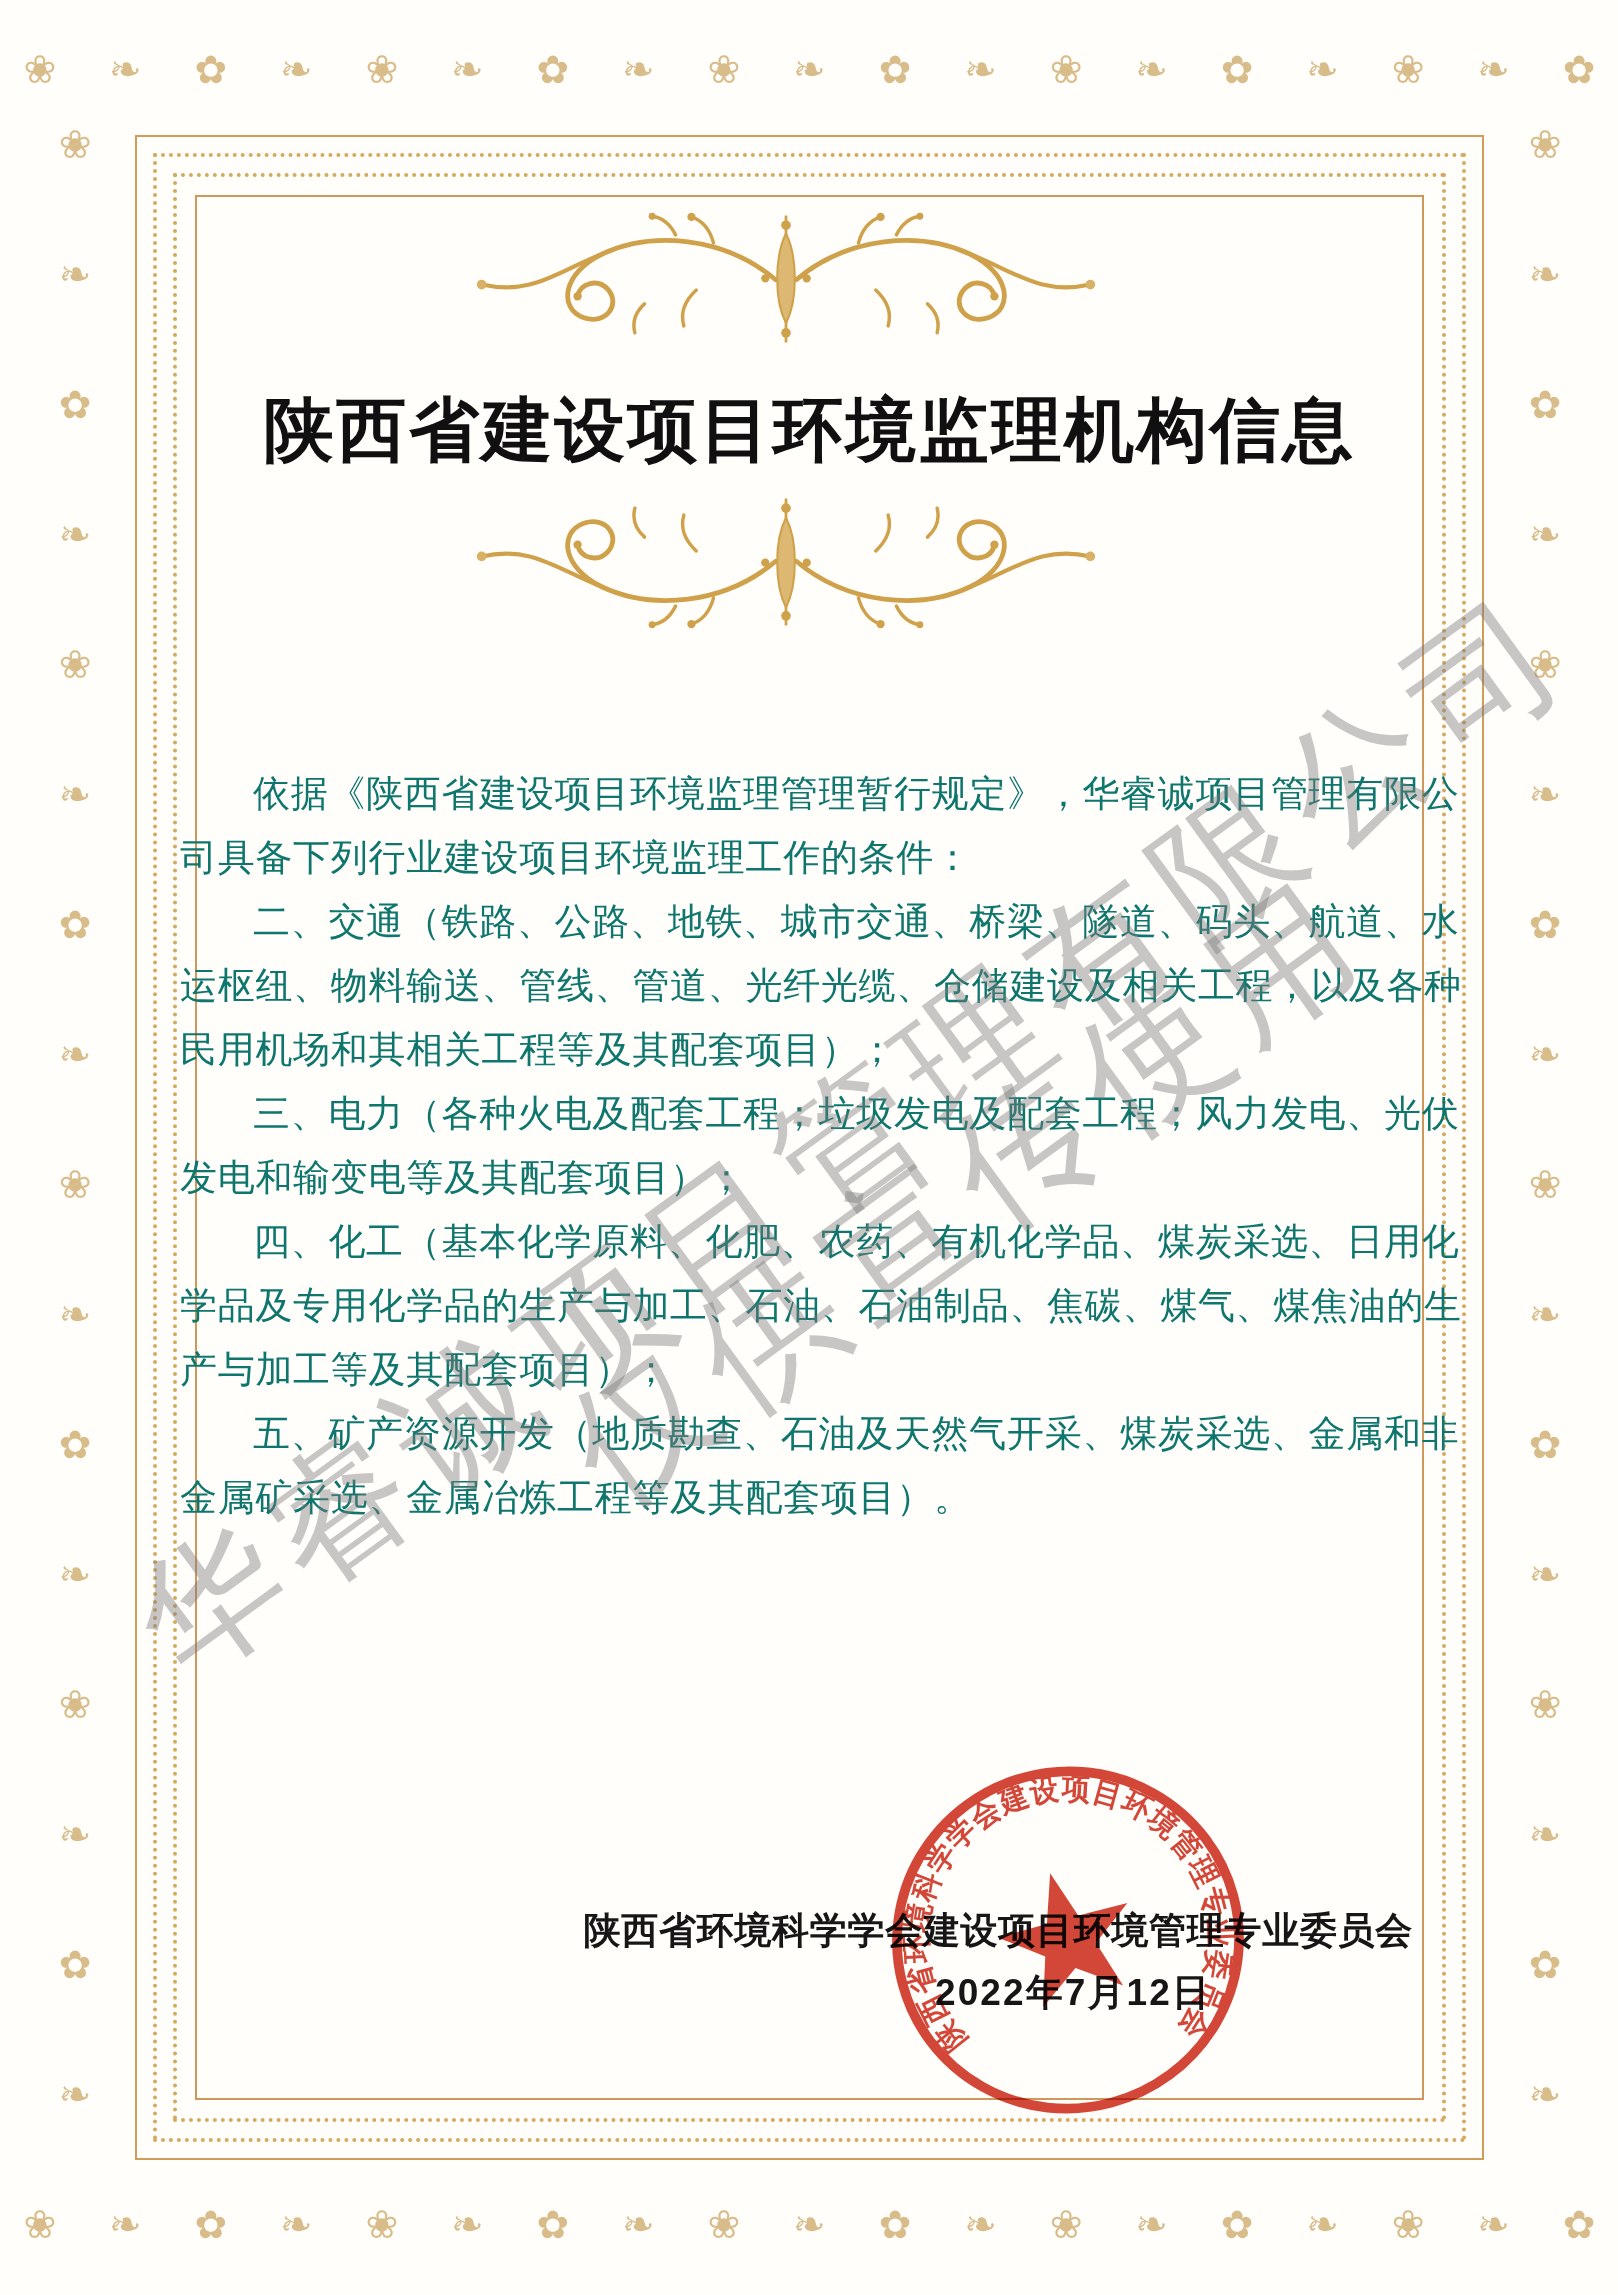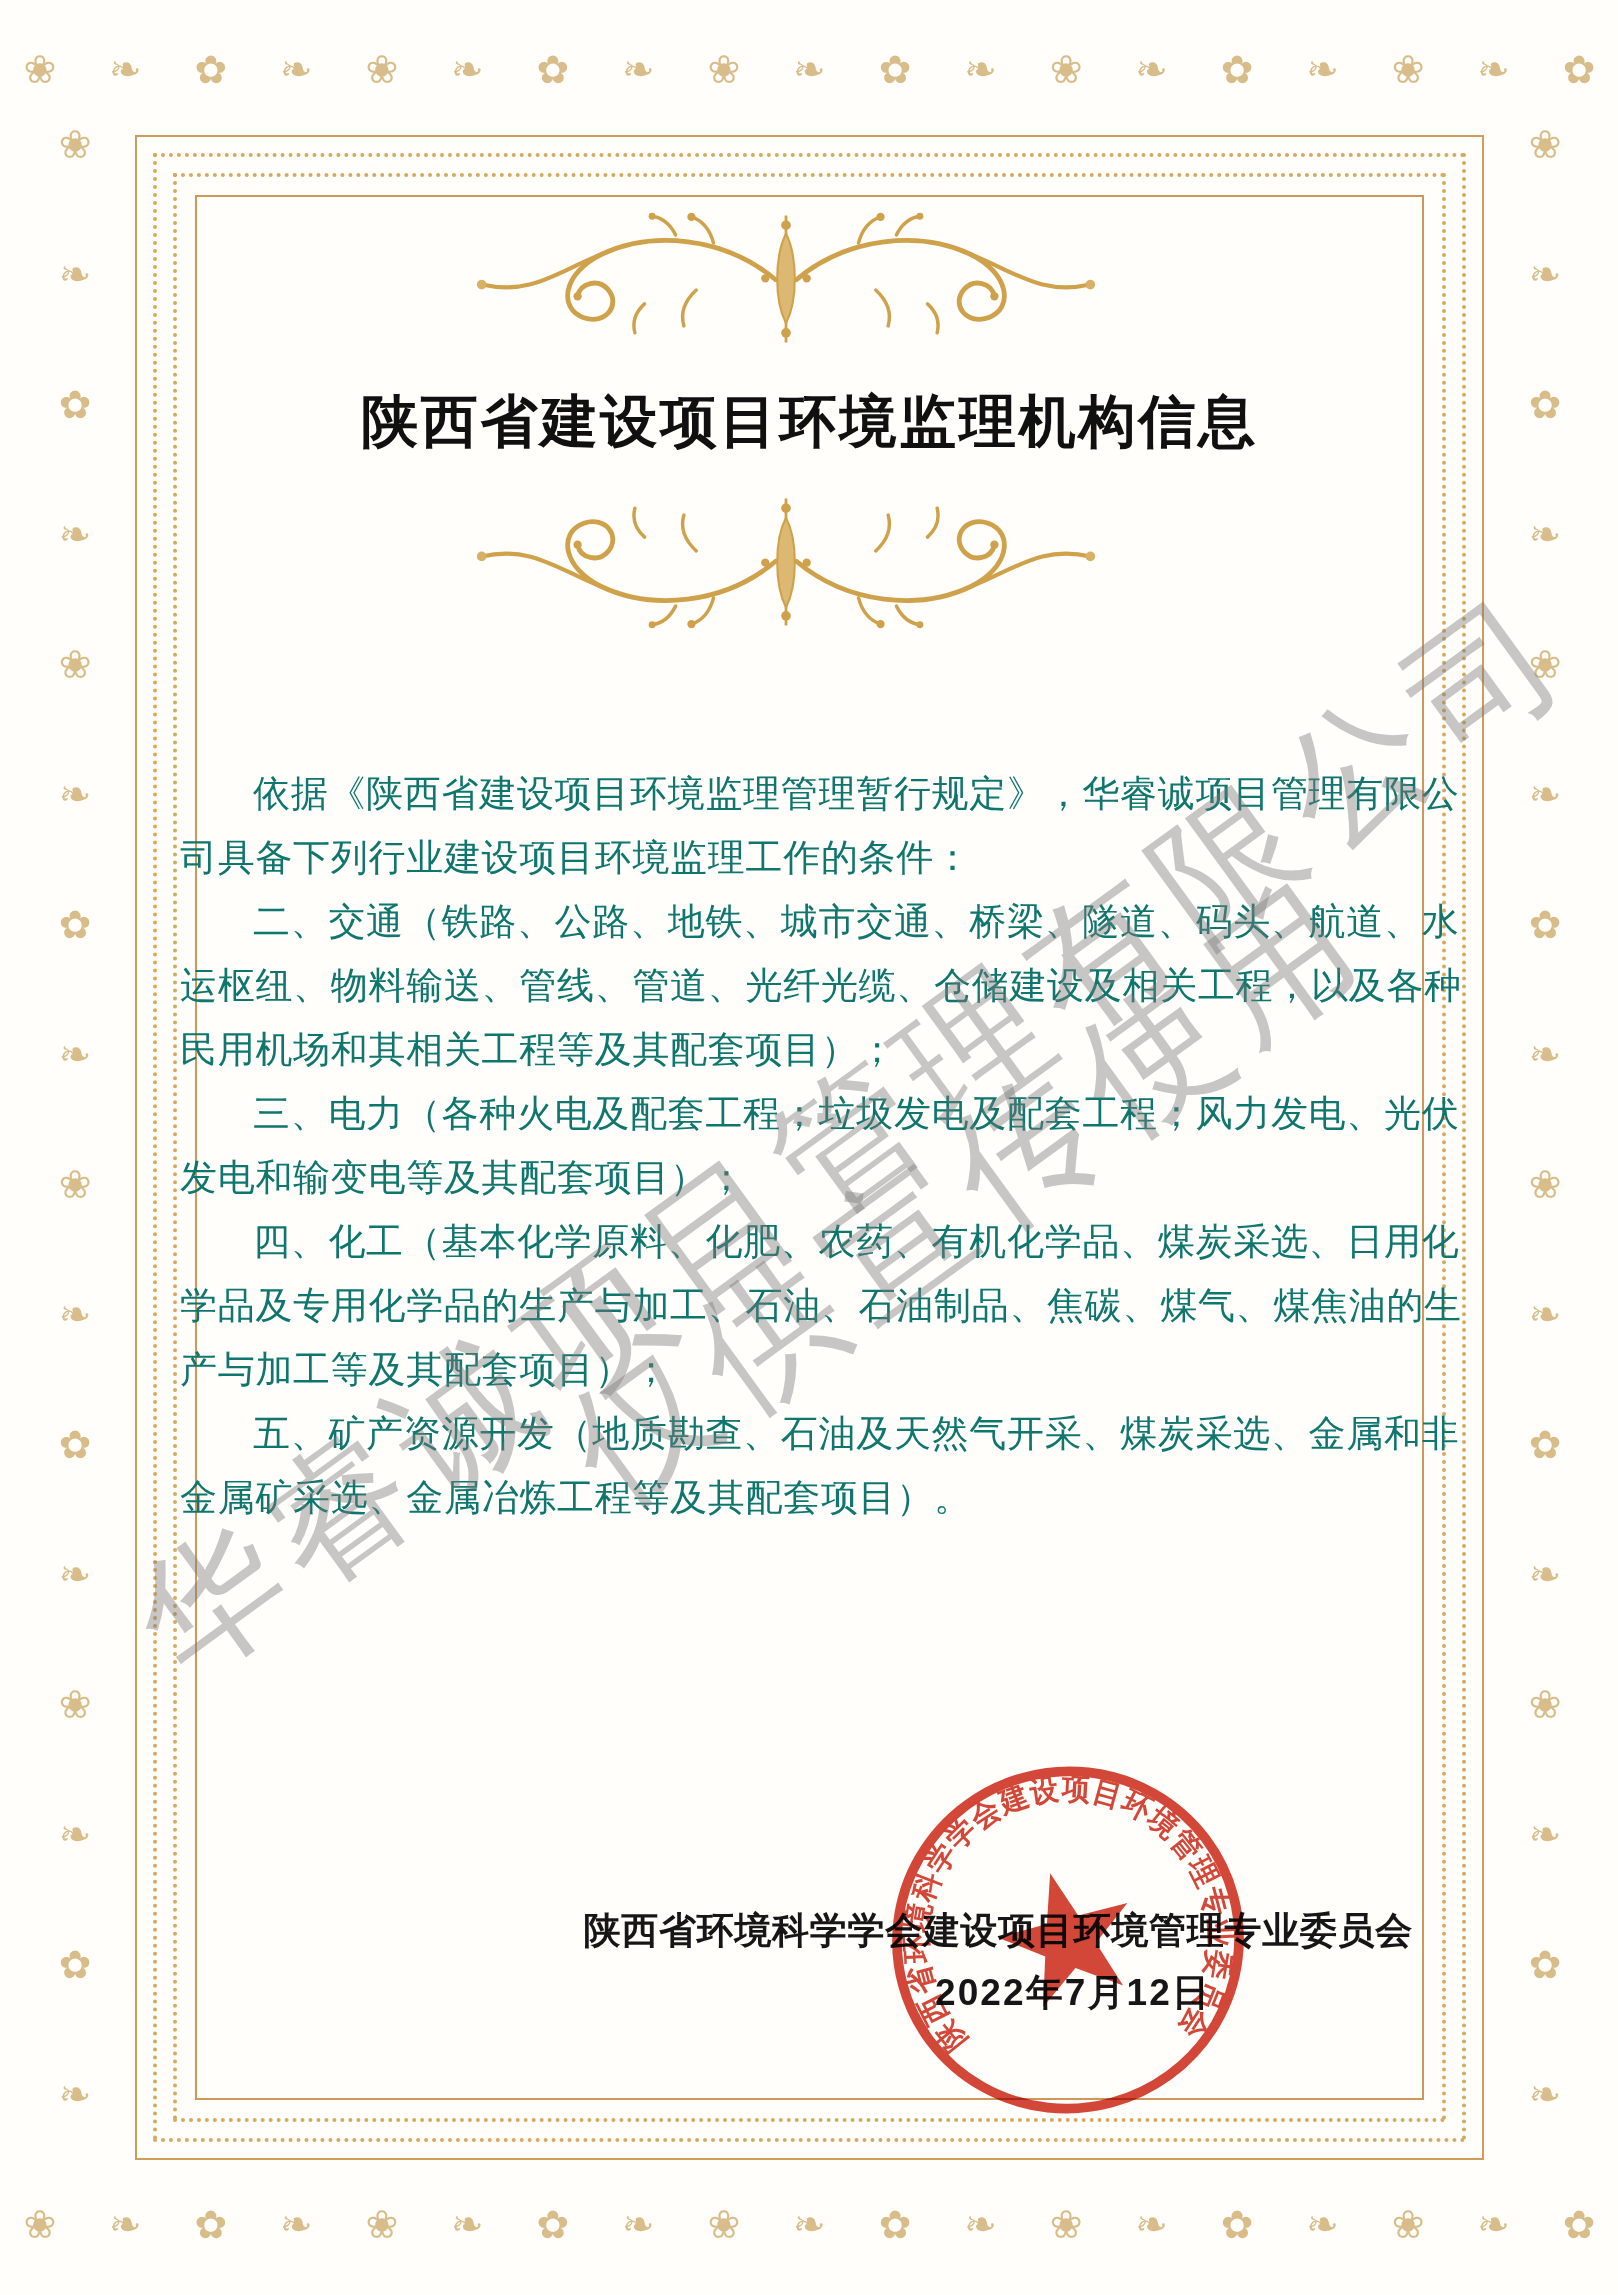"陕西省建设项目环境监理机构信息" .title { font-size: 57px -> 70px }
